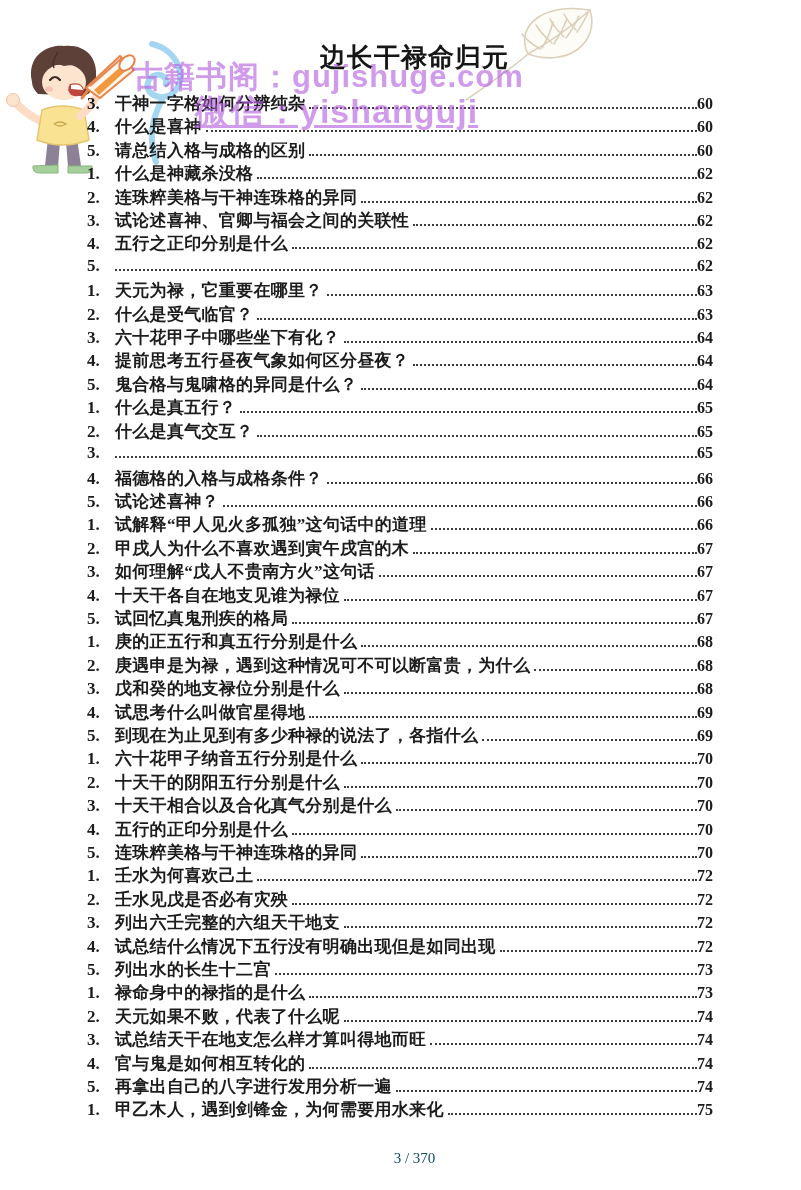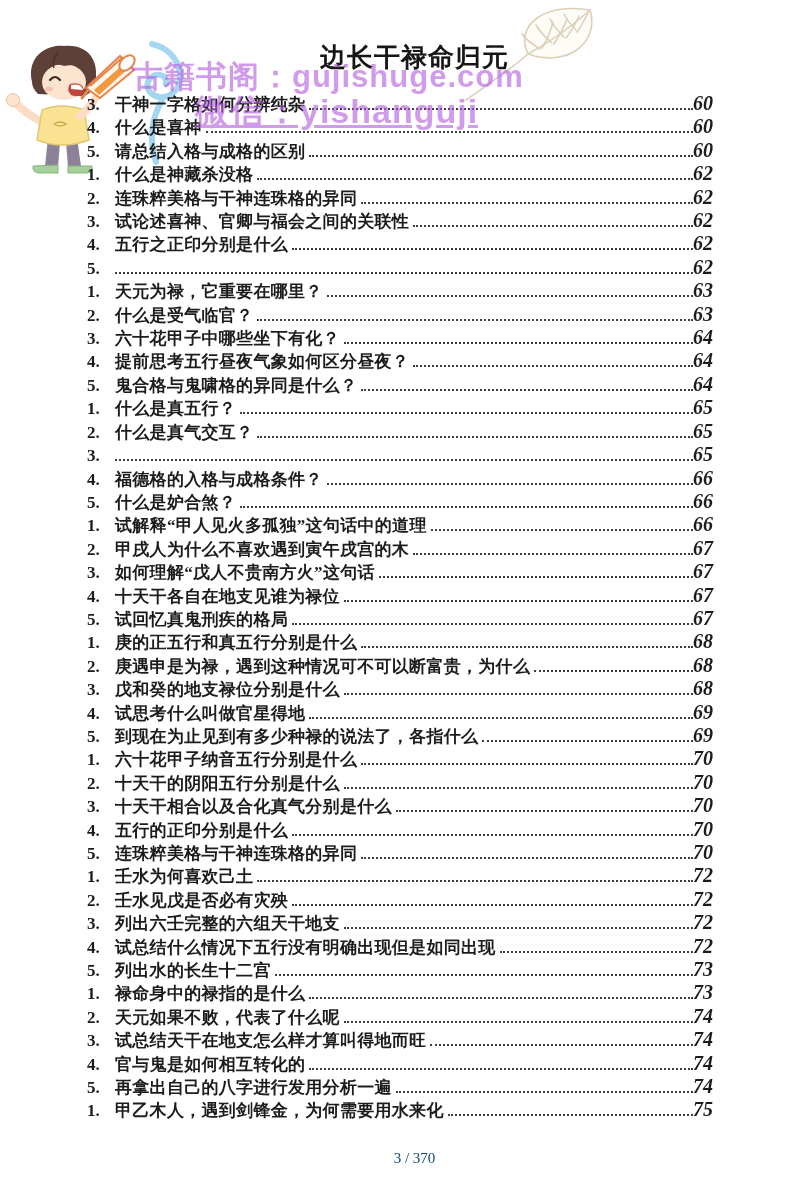"60" .pg { font-size: 20px -> 16px; font-style: italic -> none }
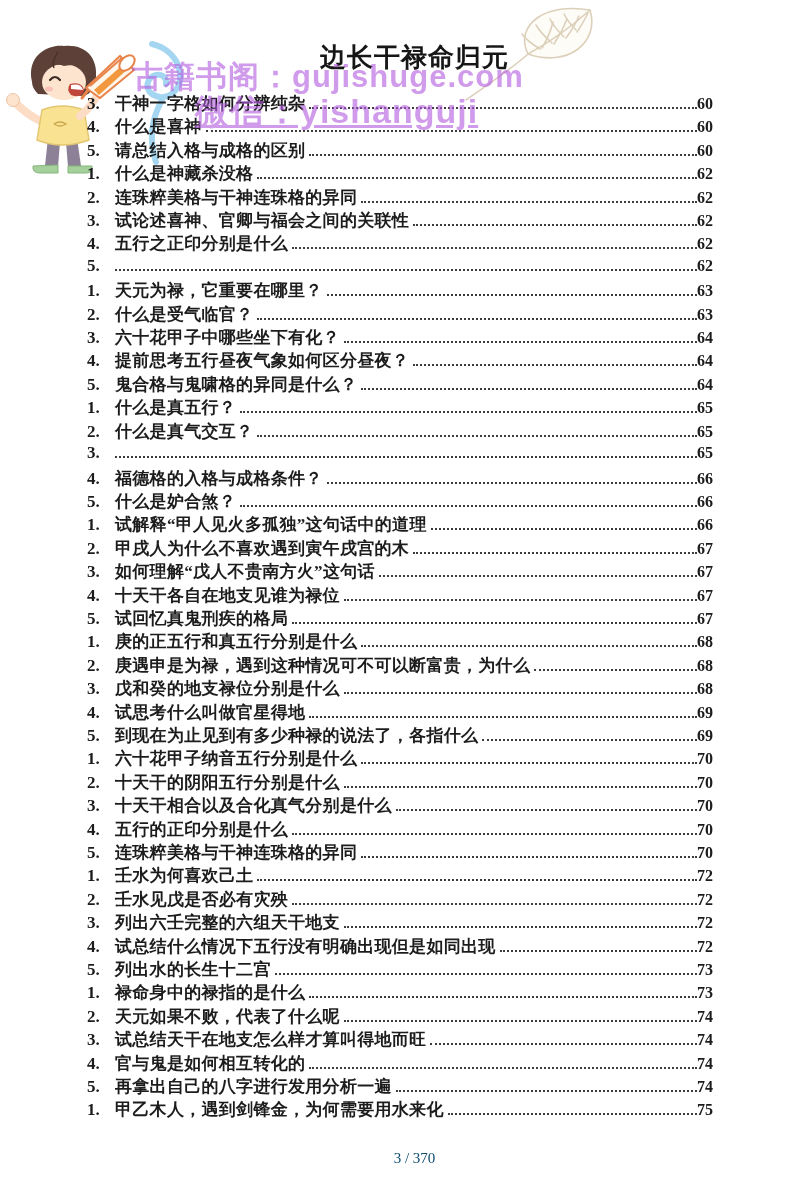"什么是妒合煞？" span.txt { text: 什么是妒合煞 -> 试论述喜神 }
